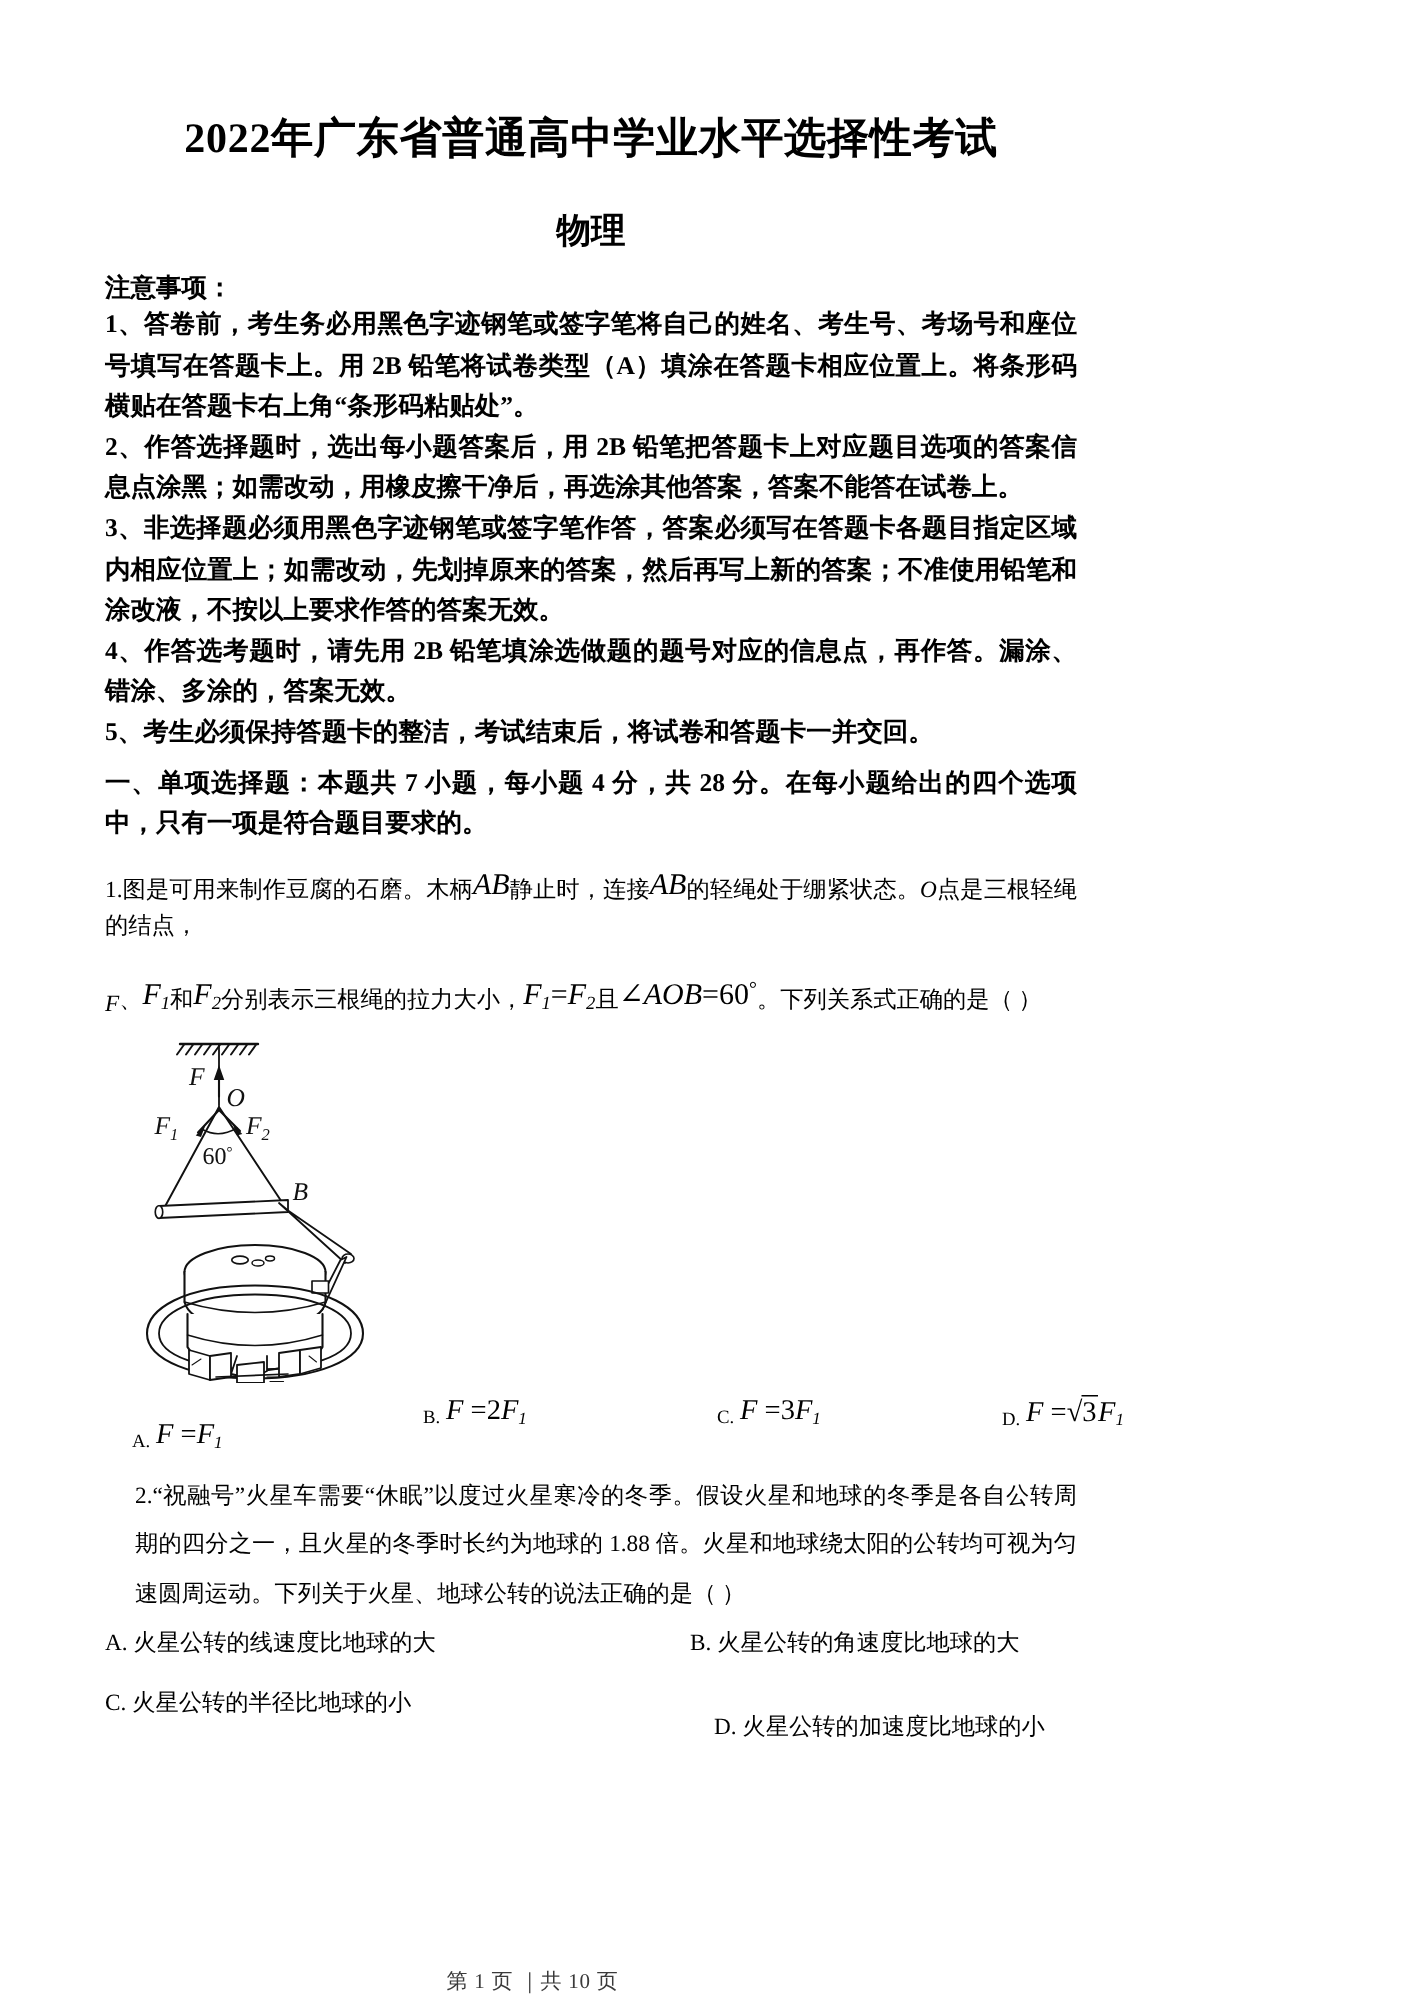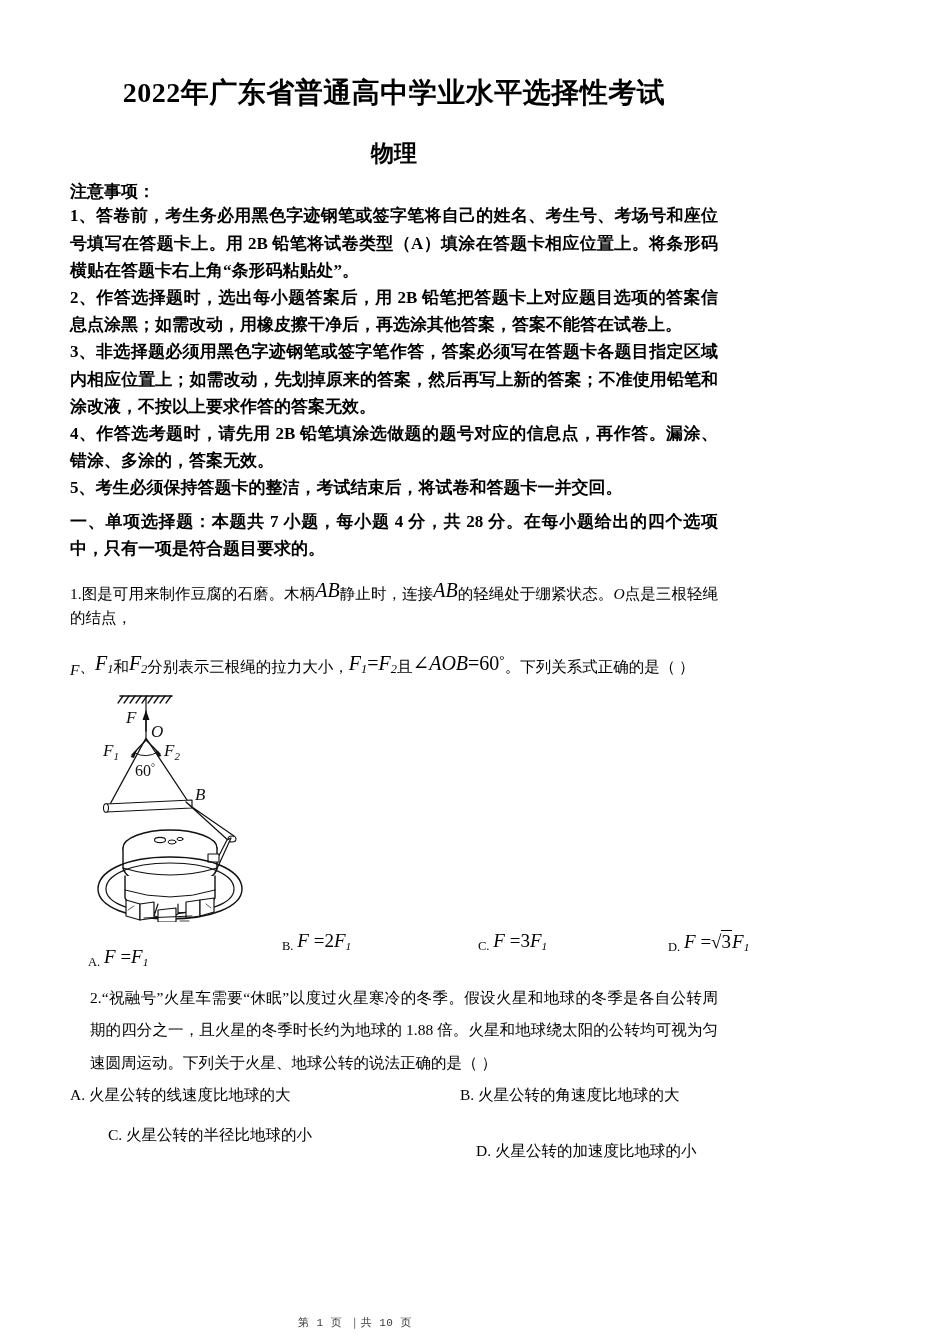"C. 火星公转的半径比地球的小" span.q2-opt { margin-left: 38px -> none }
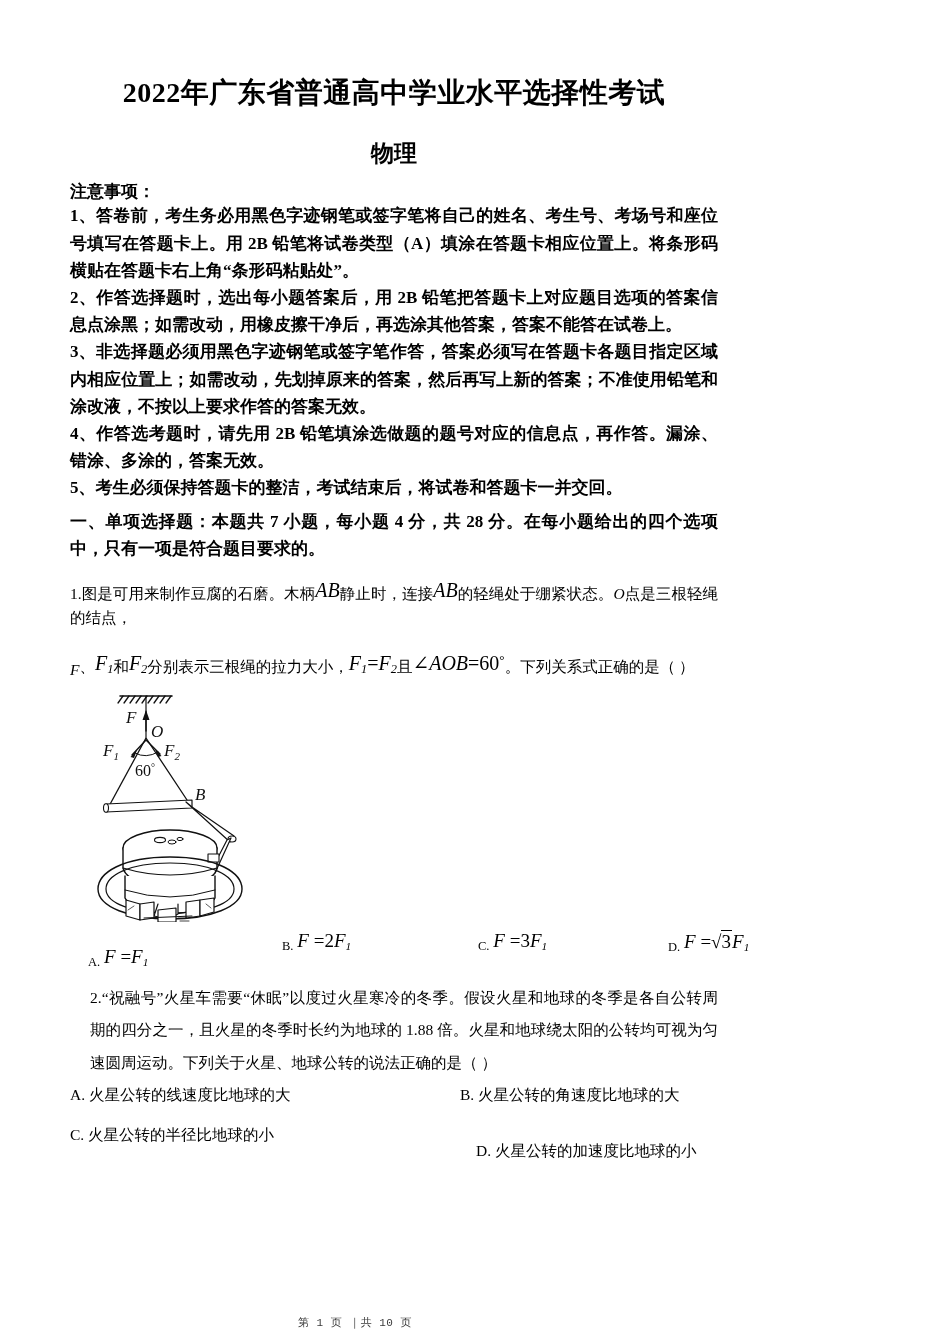"第 1 页 ｜共 10" .footer { font-family: Liberation Mono, monospace -> none; font-size: 11px -> 14px }
